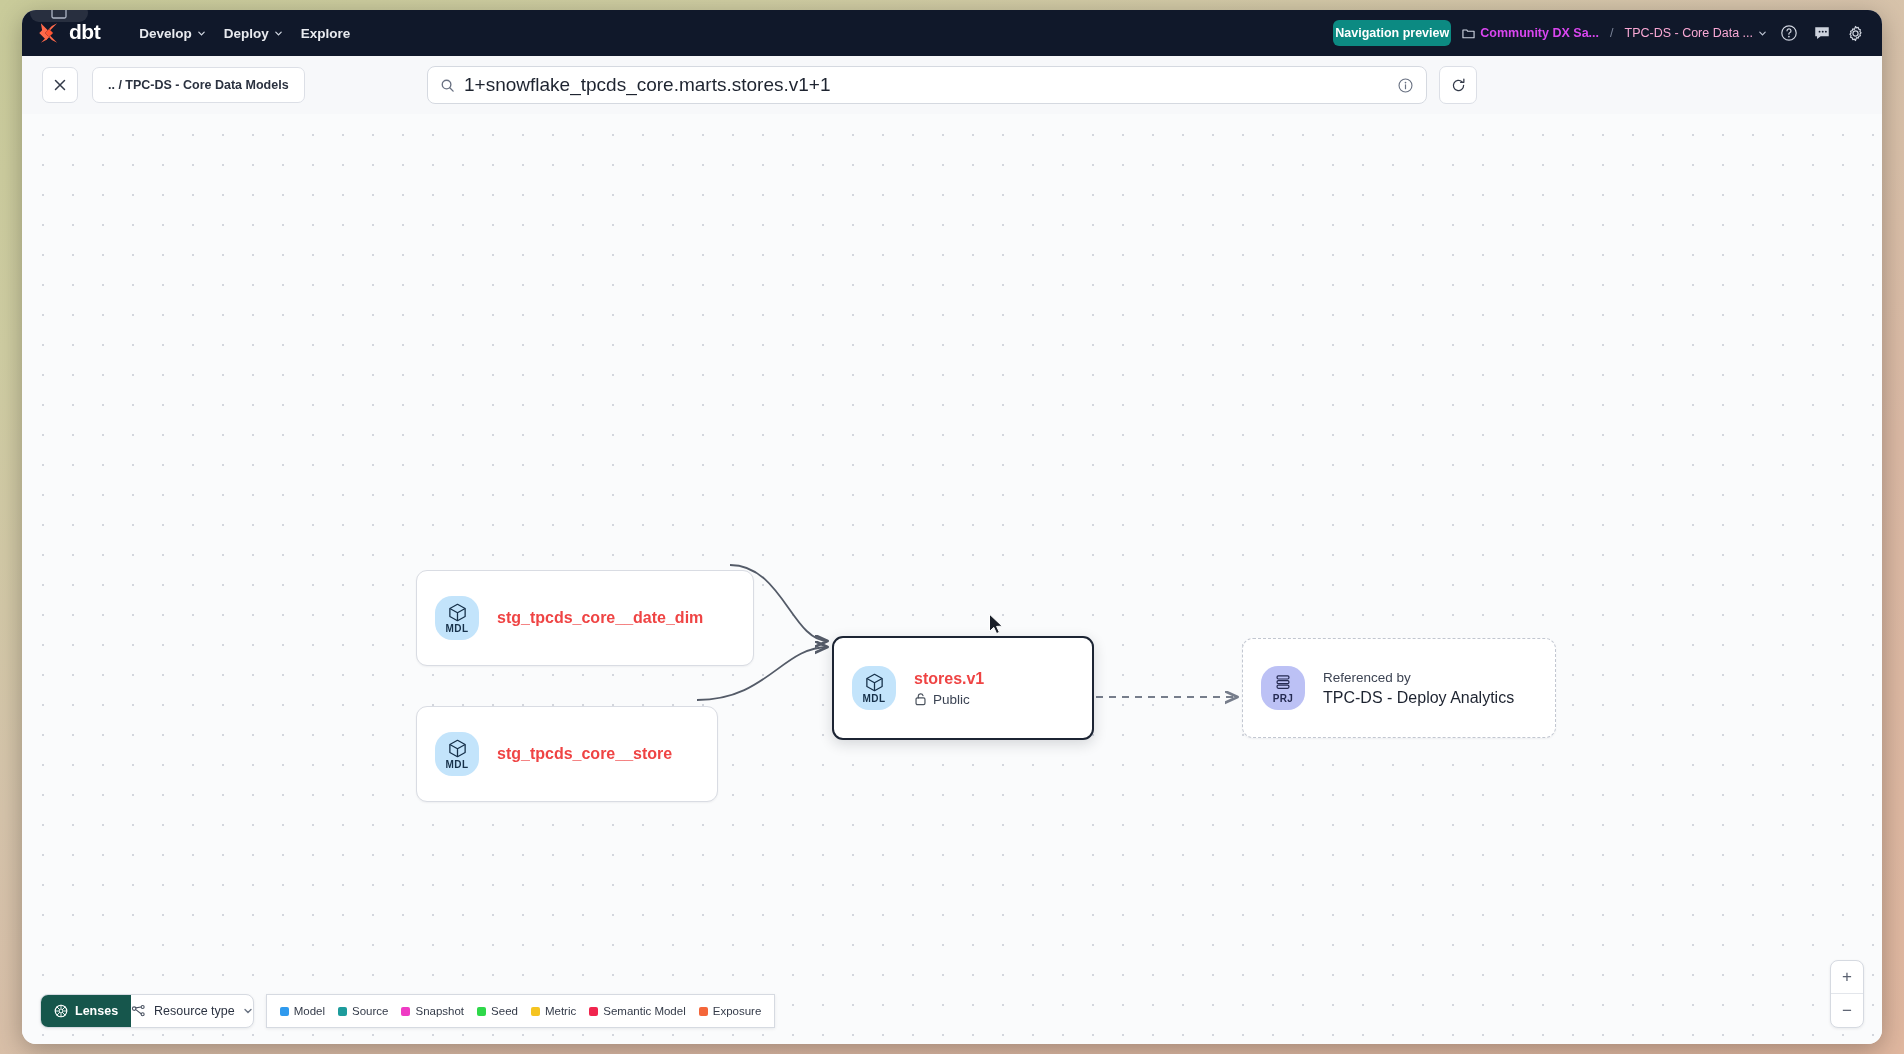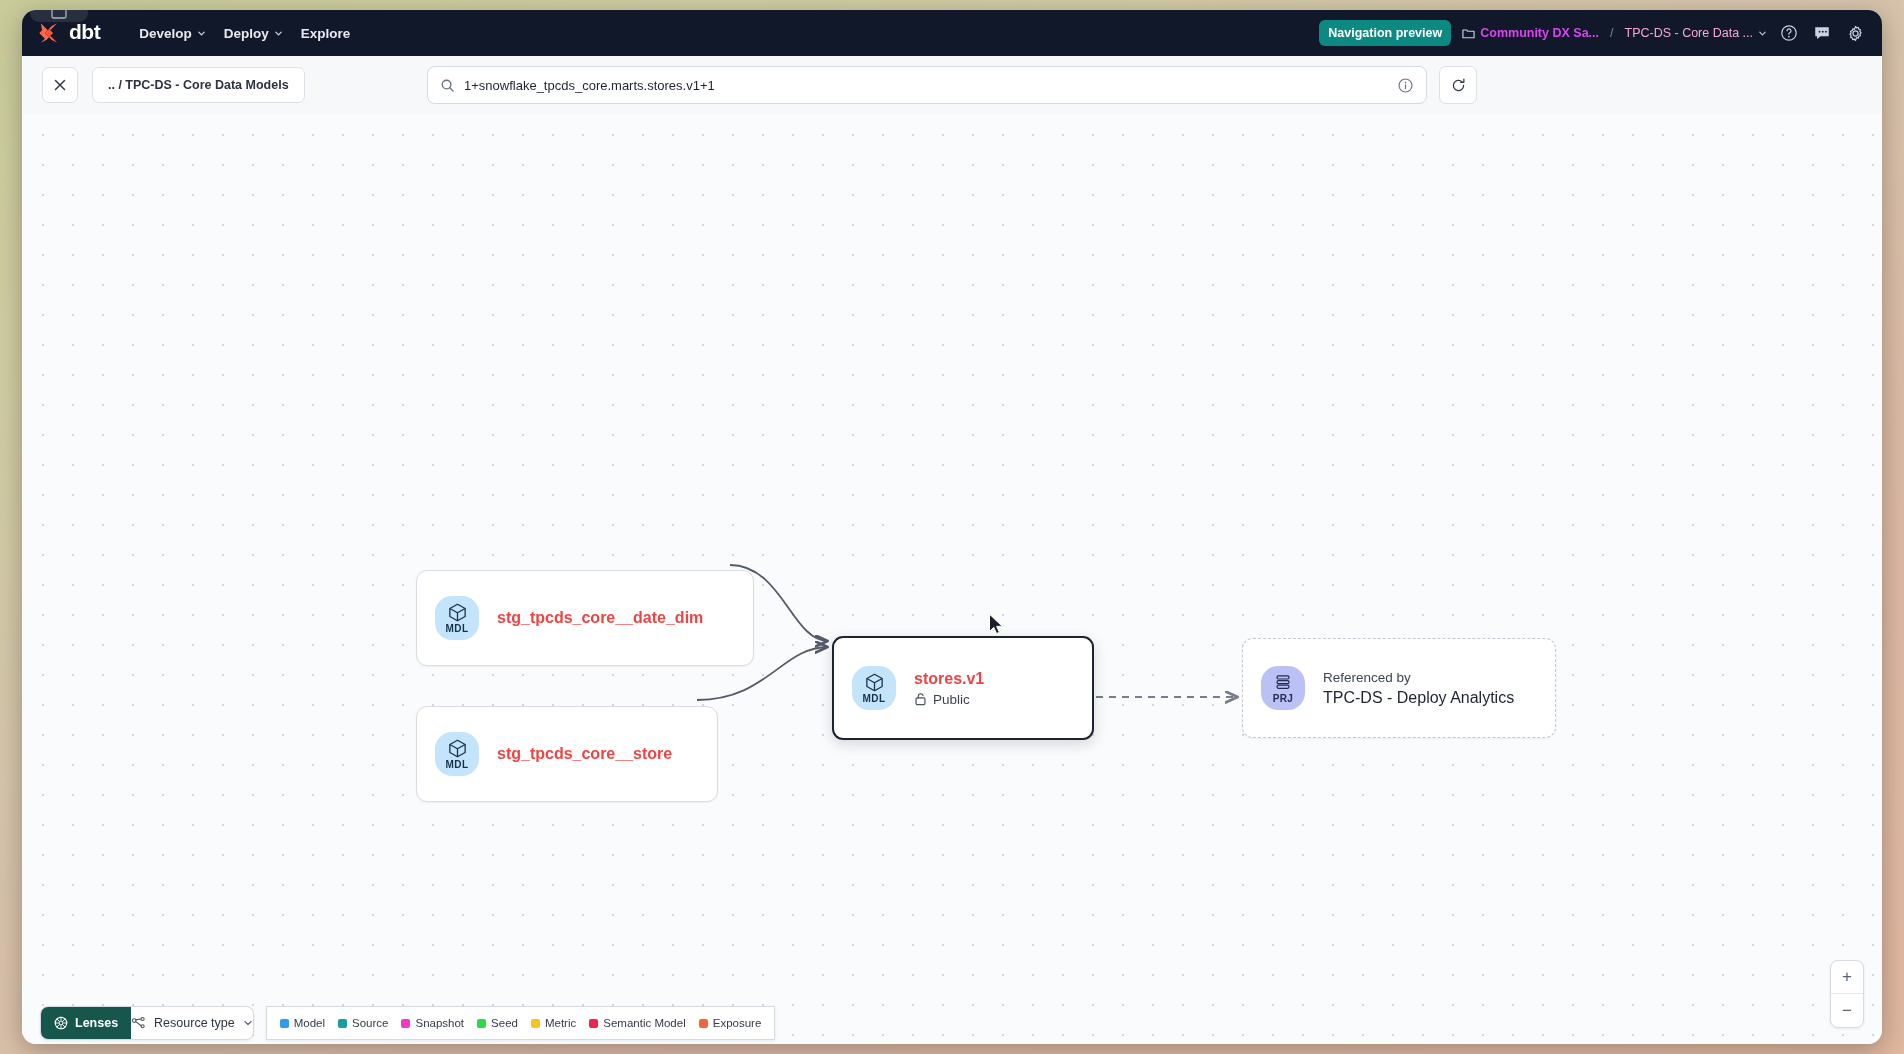"Navigation preview" #nav-preview-badge { padding: 6px 9px -> 6px 2px }
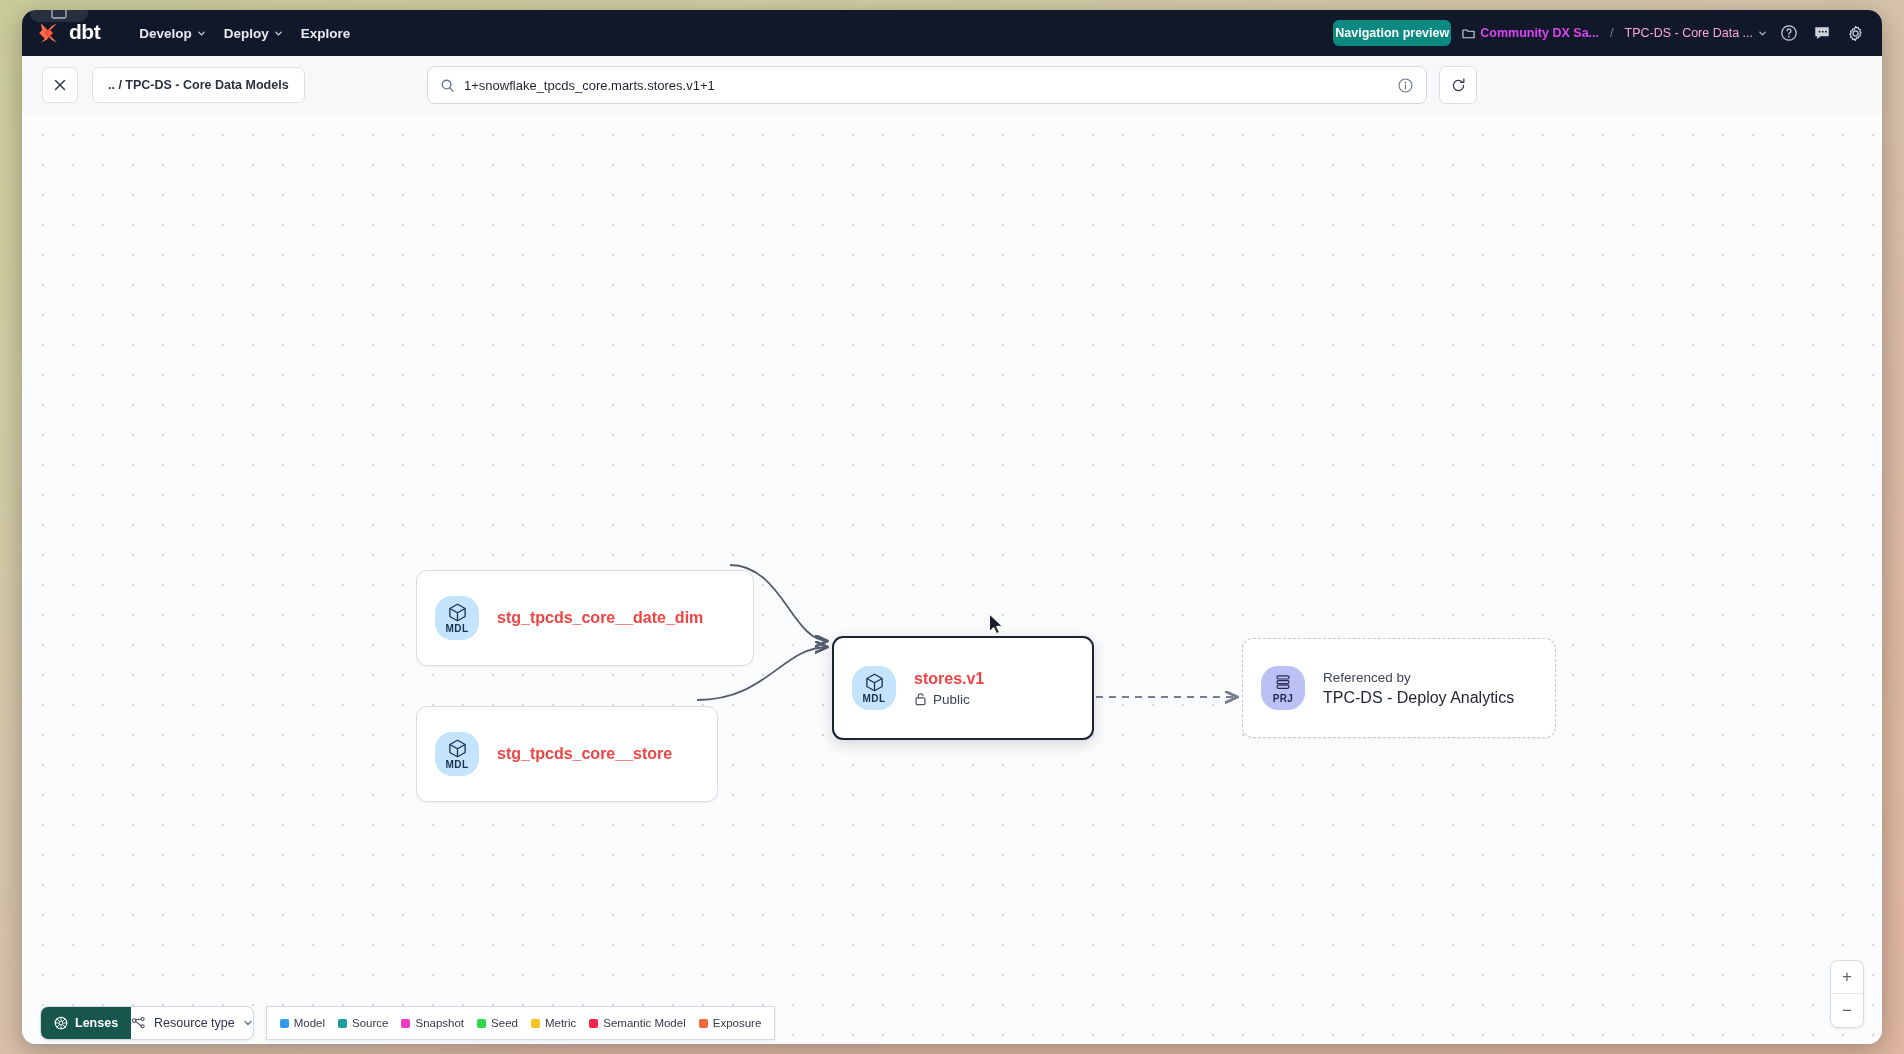"1+snowflake_tpcds_core.marts.stores.v1+1" #search-input { font-size: 13px -> 19px }
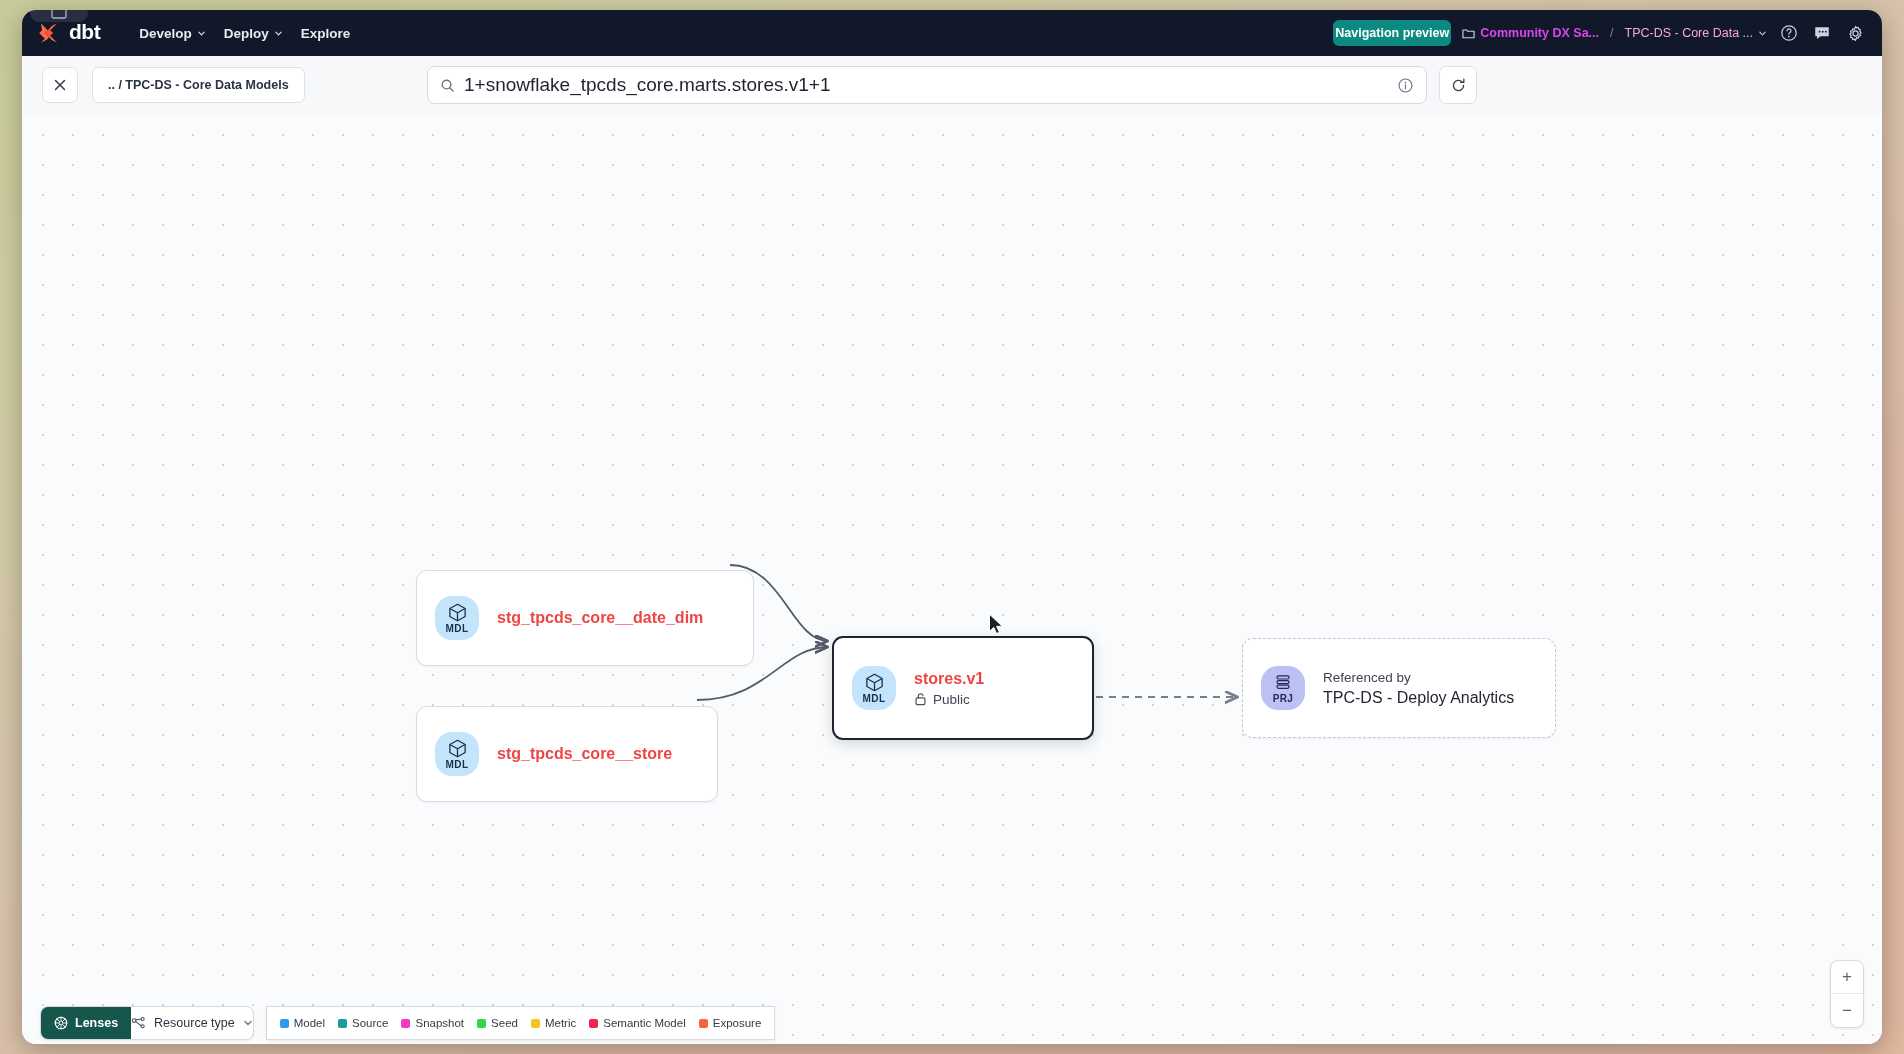"Lenses" #bottombar { bottom: 4px -> 16px }
